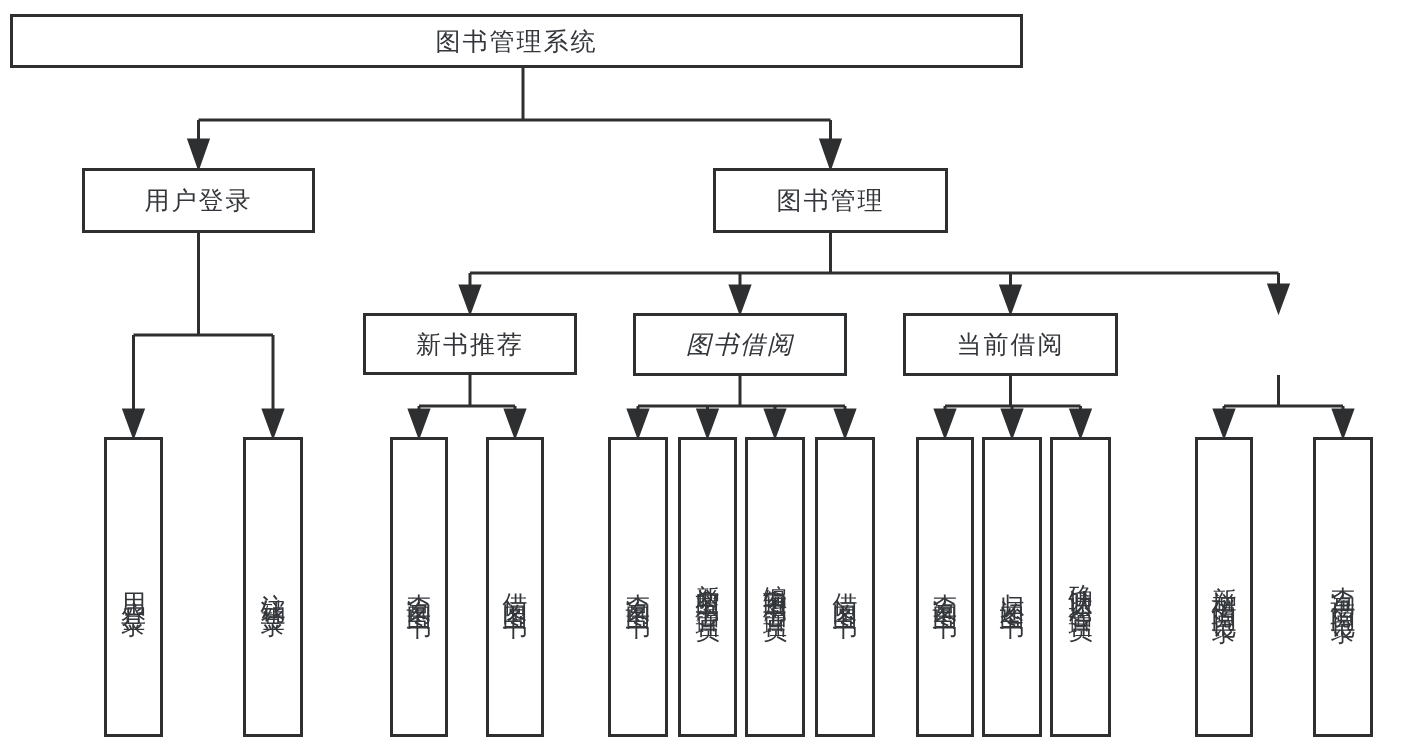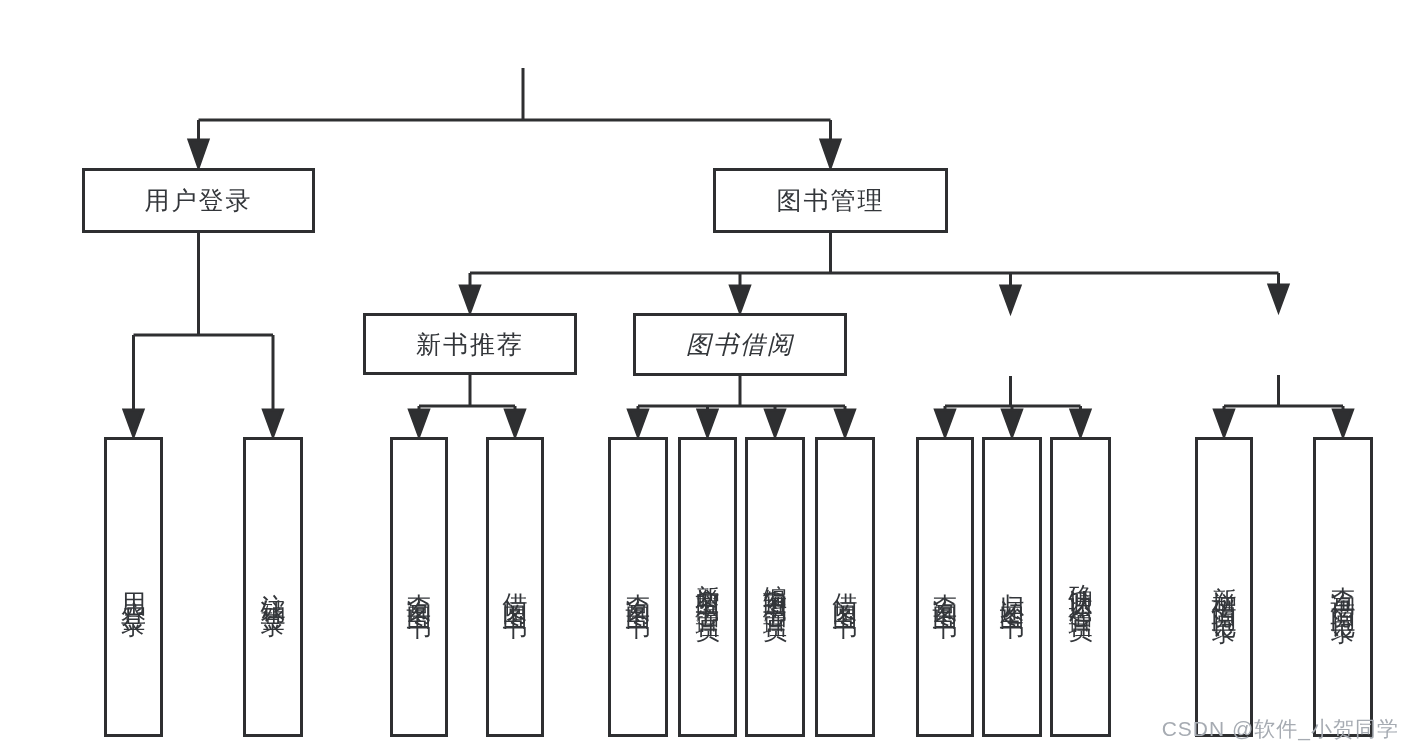"图书管理系统" div.node { html: none -> <div>图书管理系统</div> }
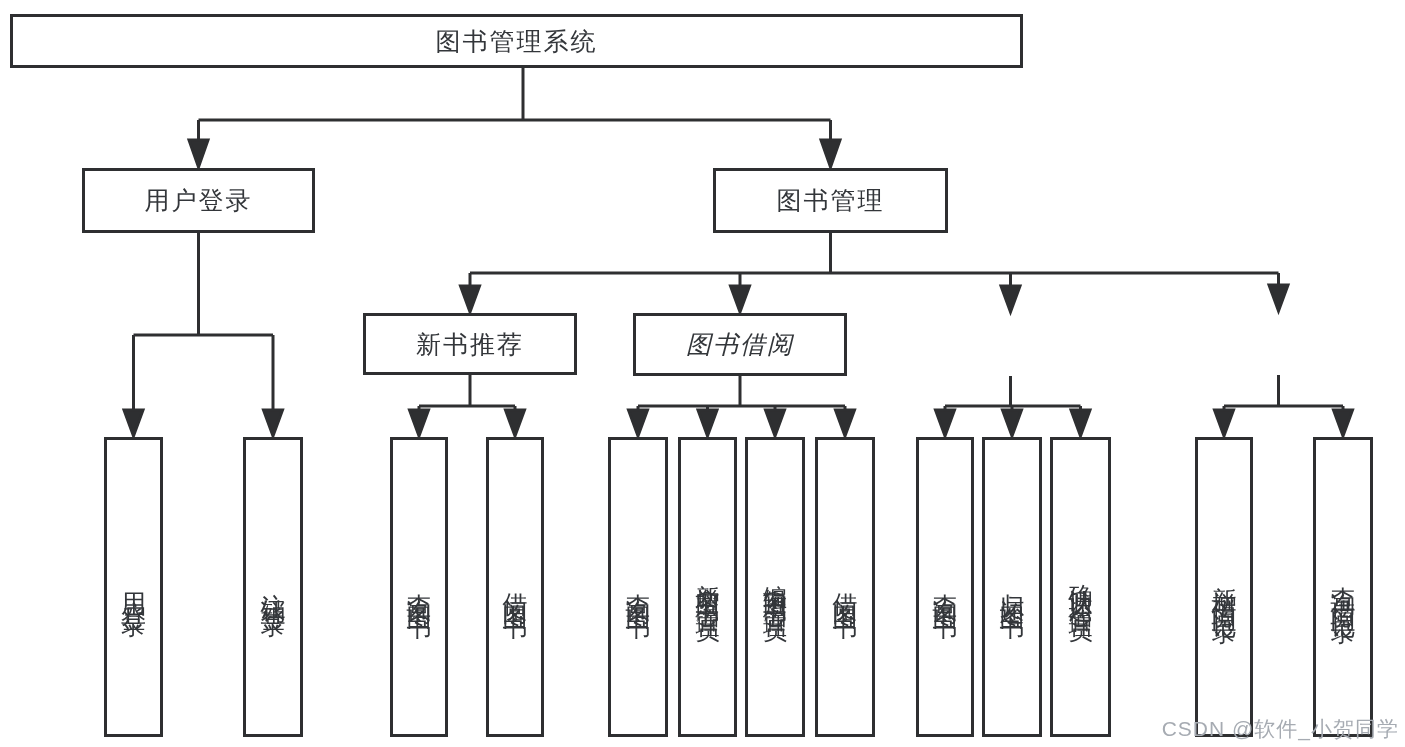"当前借阅" div.node { html: none -> <div>当前借阅</div> }
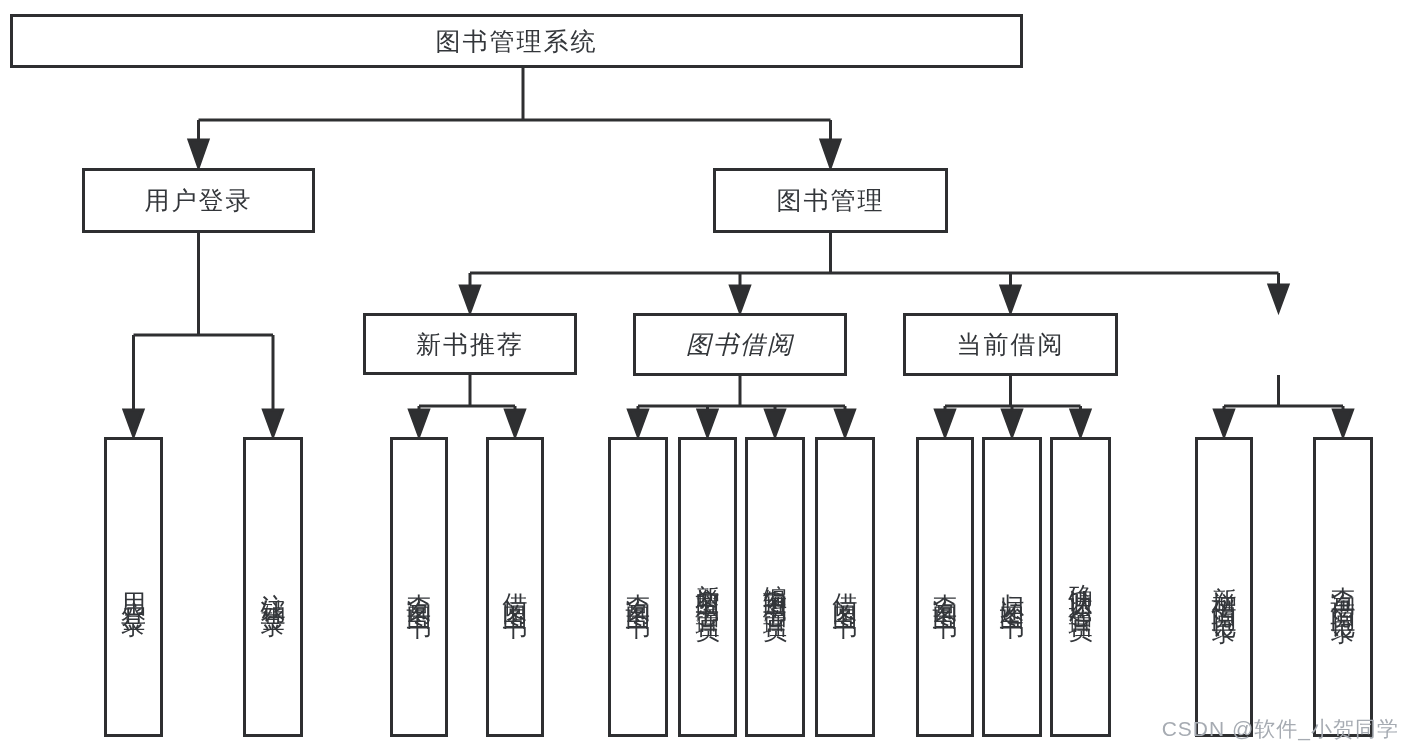"CSDN @软件_小贺同学" div.watermark { html: <div>CSDN @软件_小贺同学</div> -> none }
